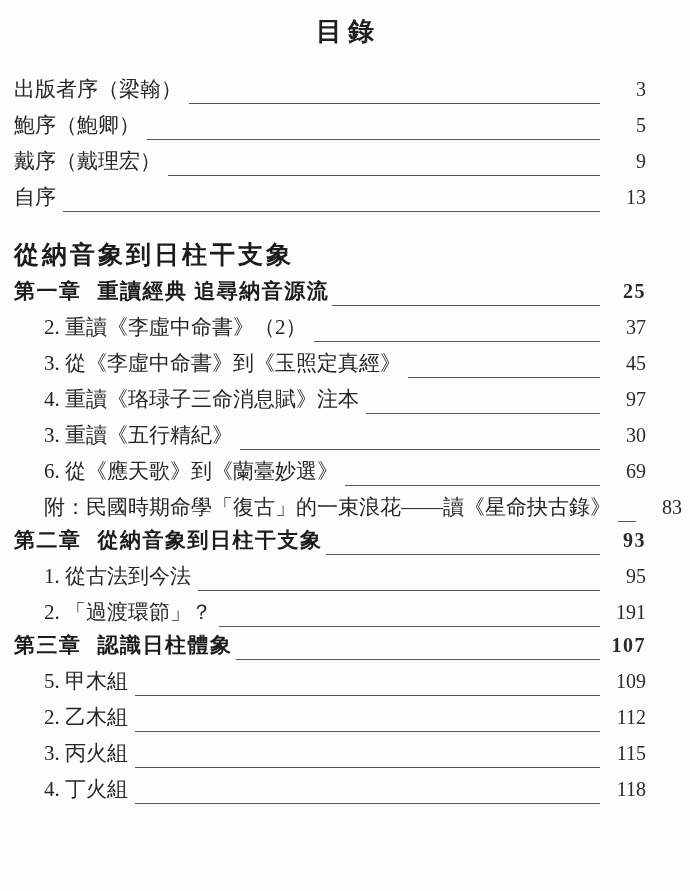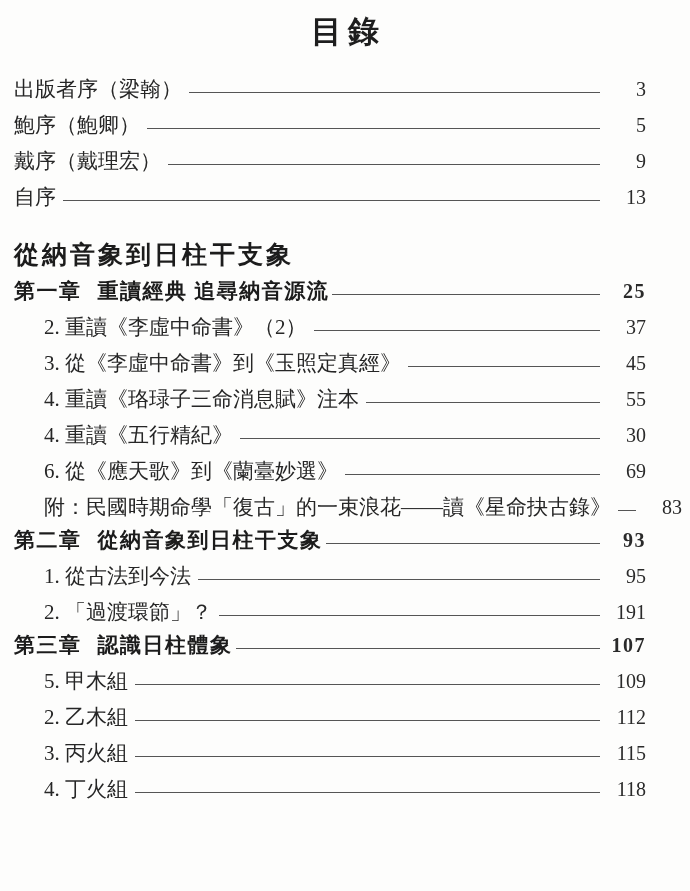"目錄" .doc-title { font-size: 31px -> 26px }
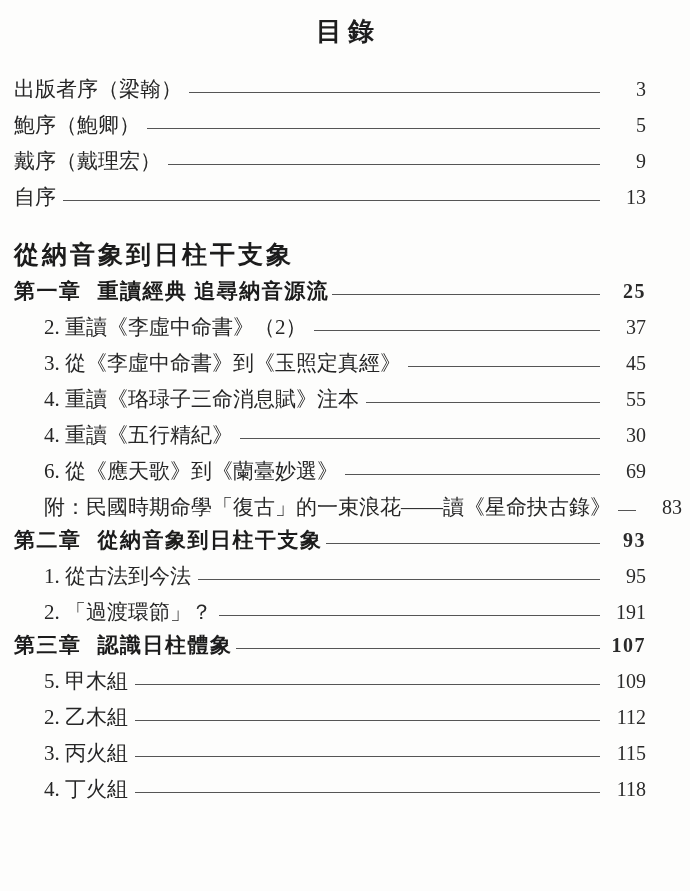"出版者序（梁翰）" .toc-row { align-items: center -> flex-end }
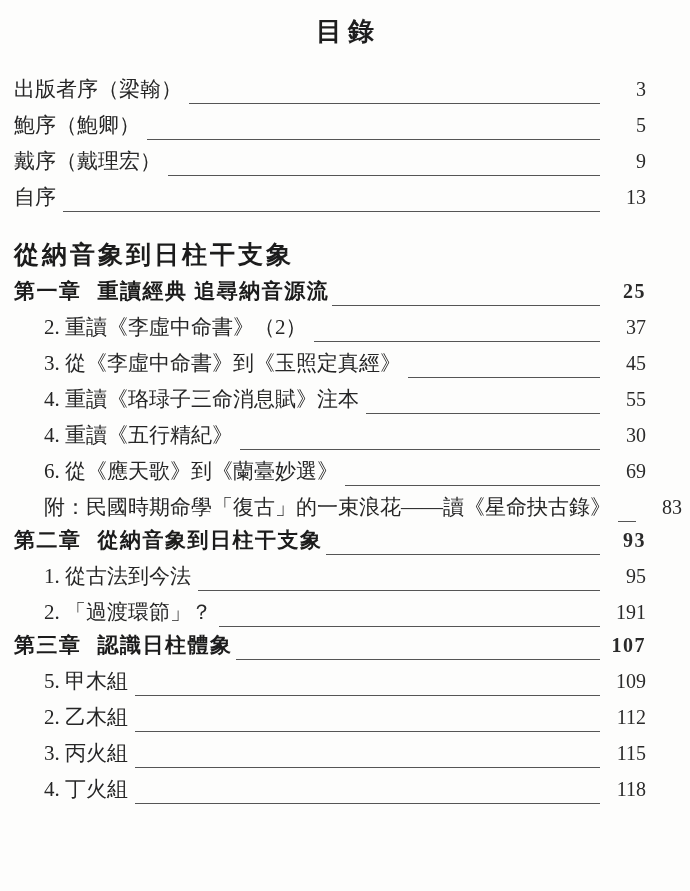"55" span.pagenum { text: 55 -> 97 }
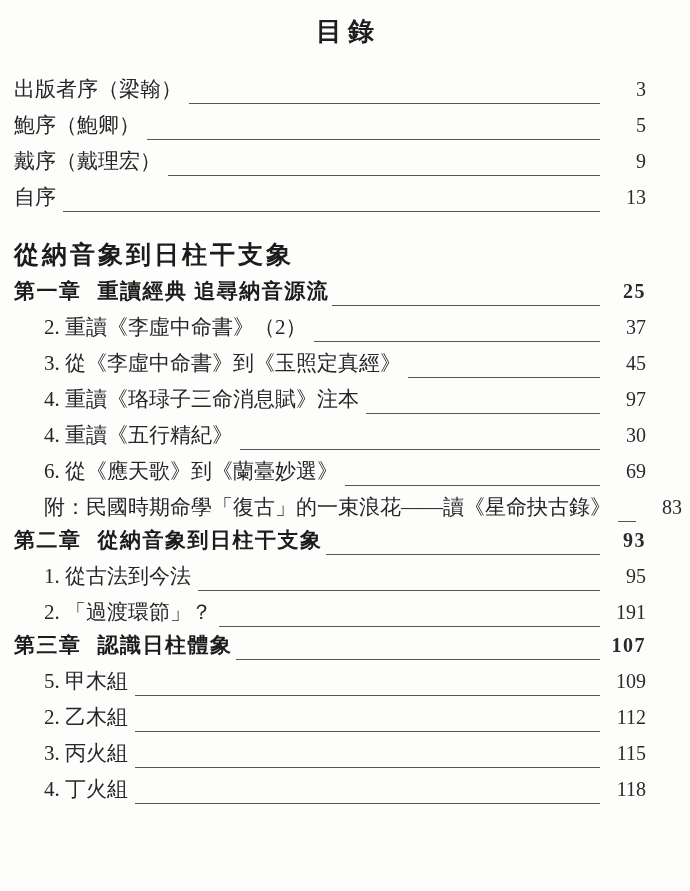"4. 重讀《五行精紀》" span.label { text: 4 -> 3 }
